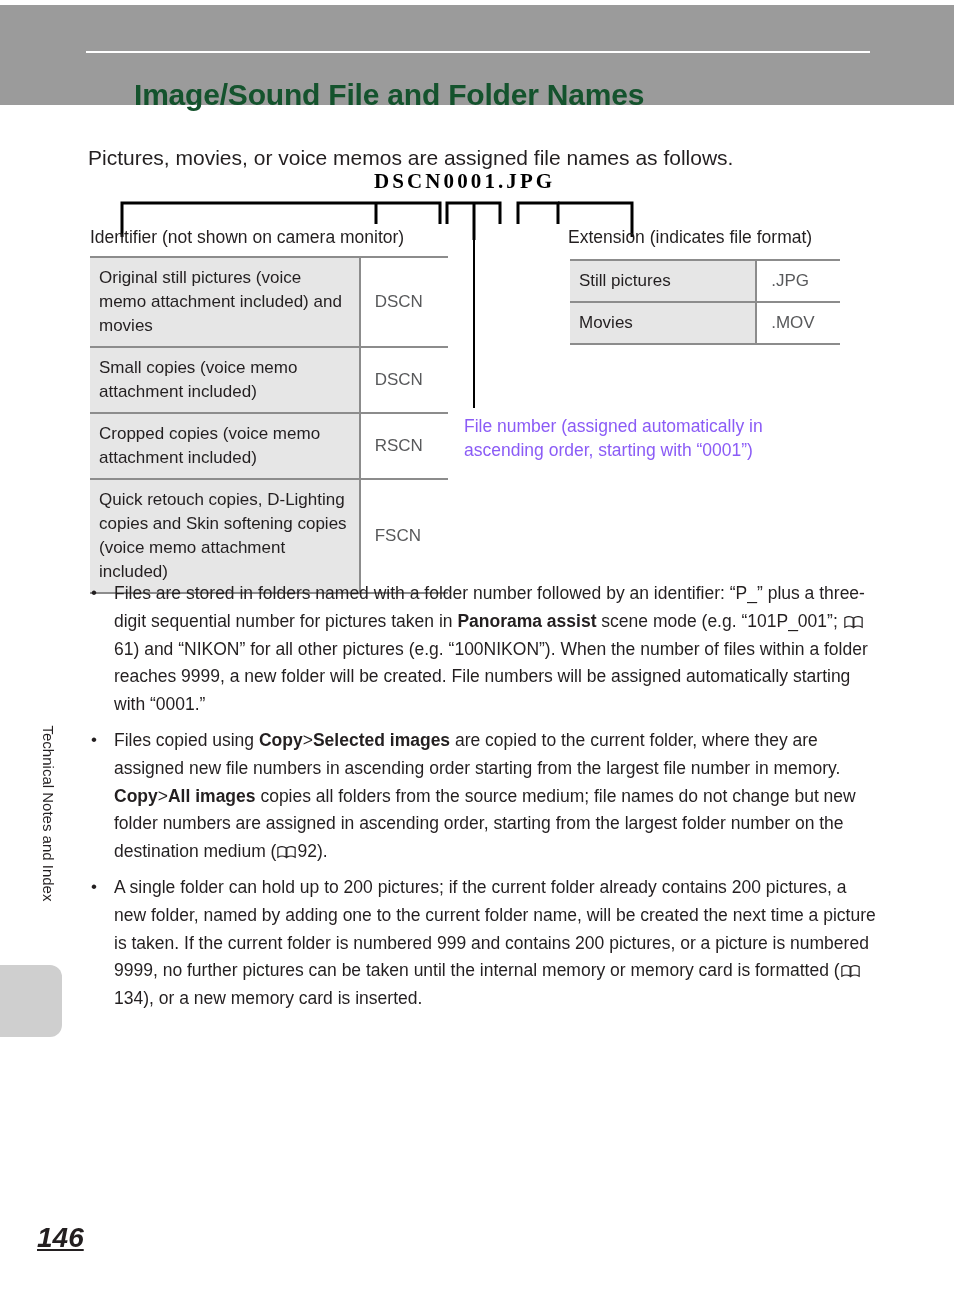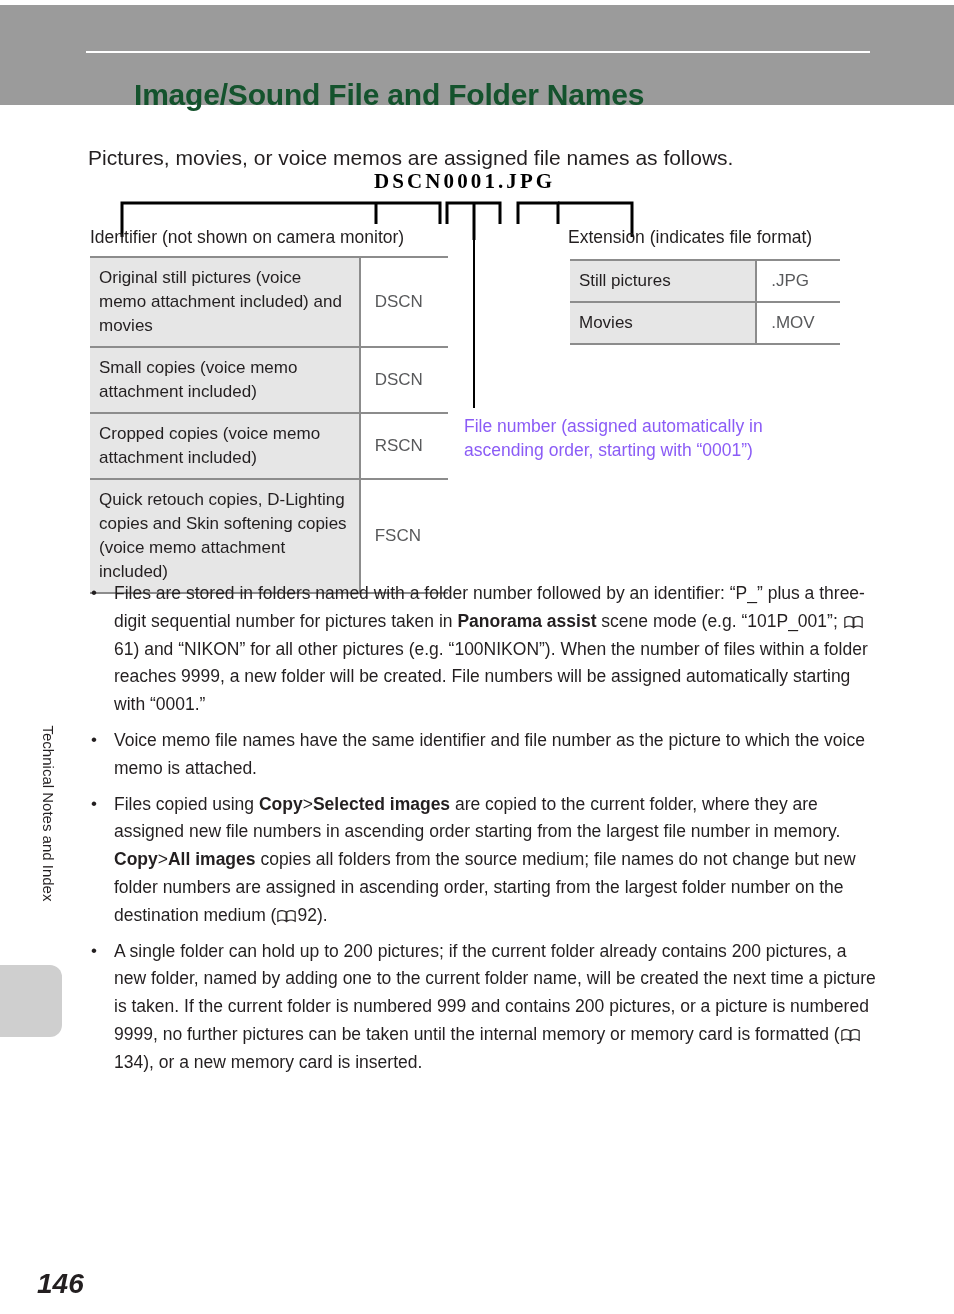"Voice memo file names have" li { html: <li><span>Voice memo file names have the same identifier and file number as the picture to which the voice memo is attached.</span></li> -> none }
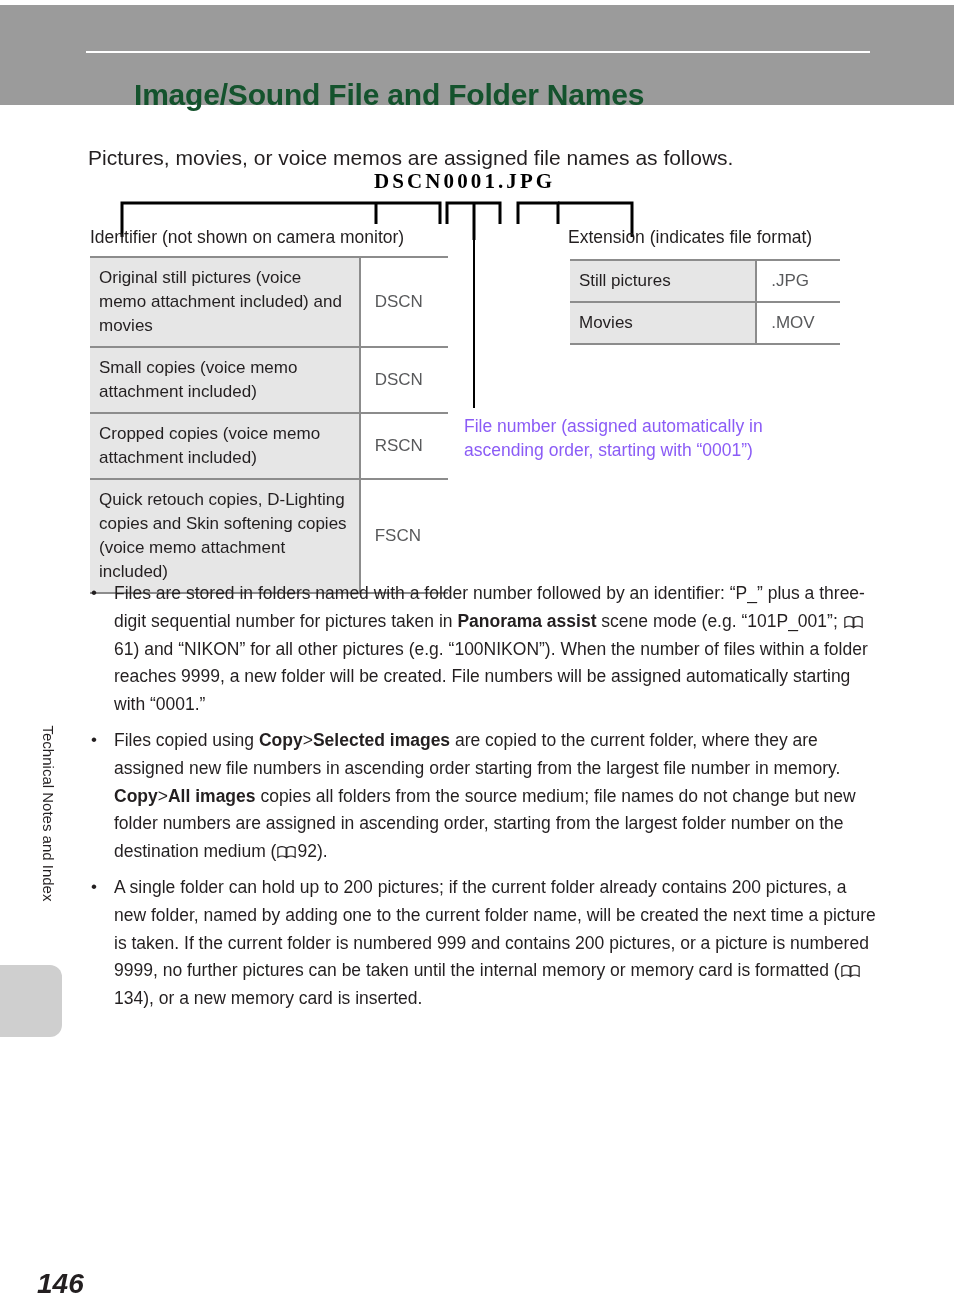"146" .page-number { text-decoration: none -> underline; top: 1268px -> 1222px }
